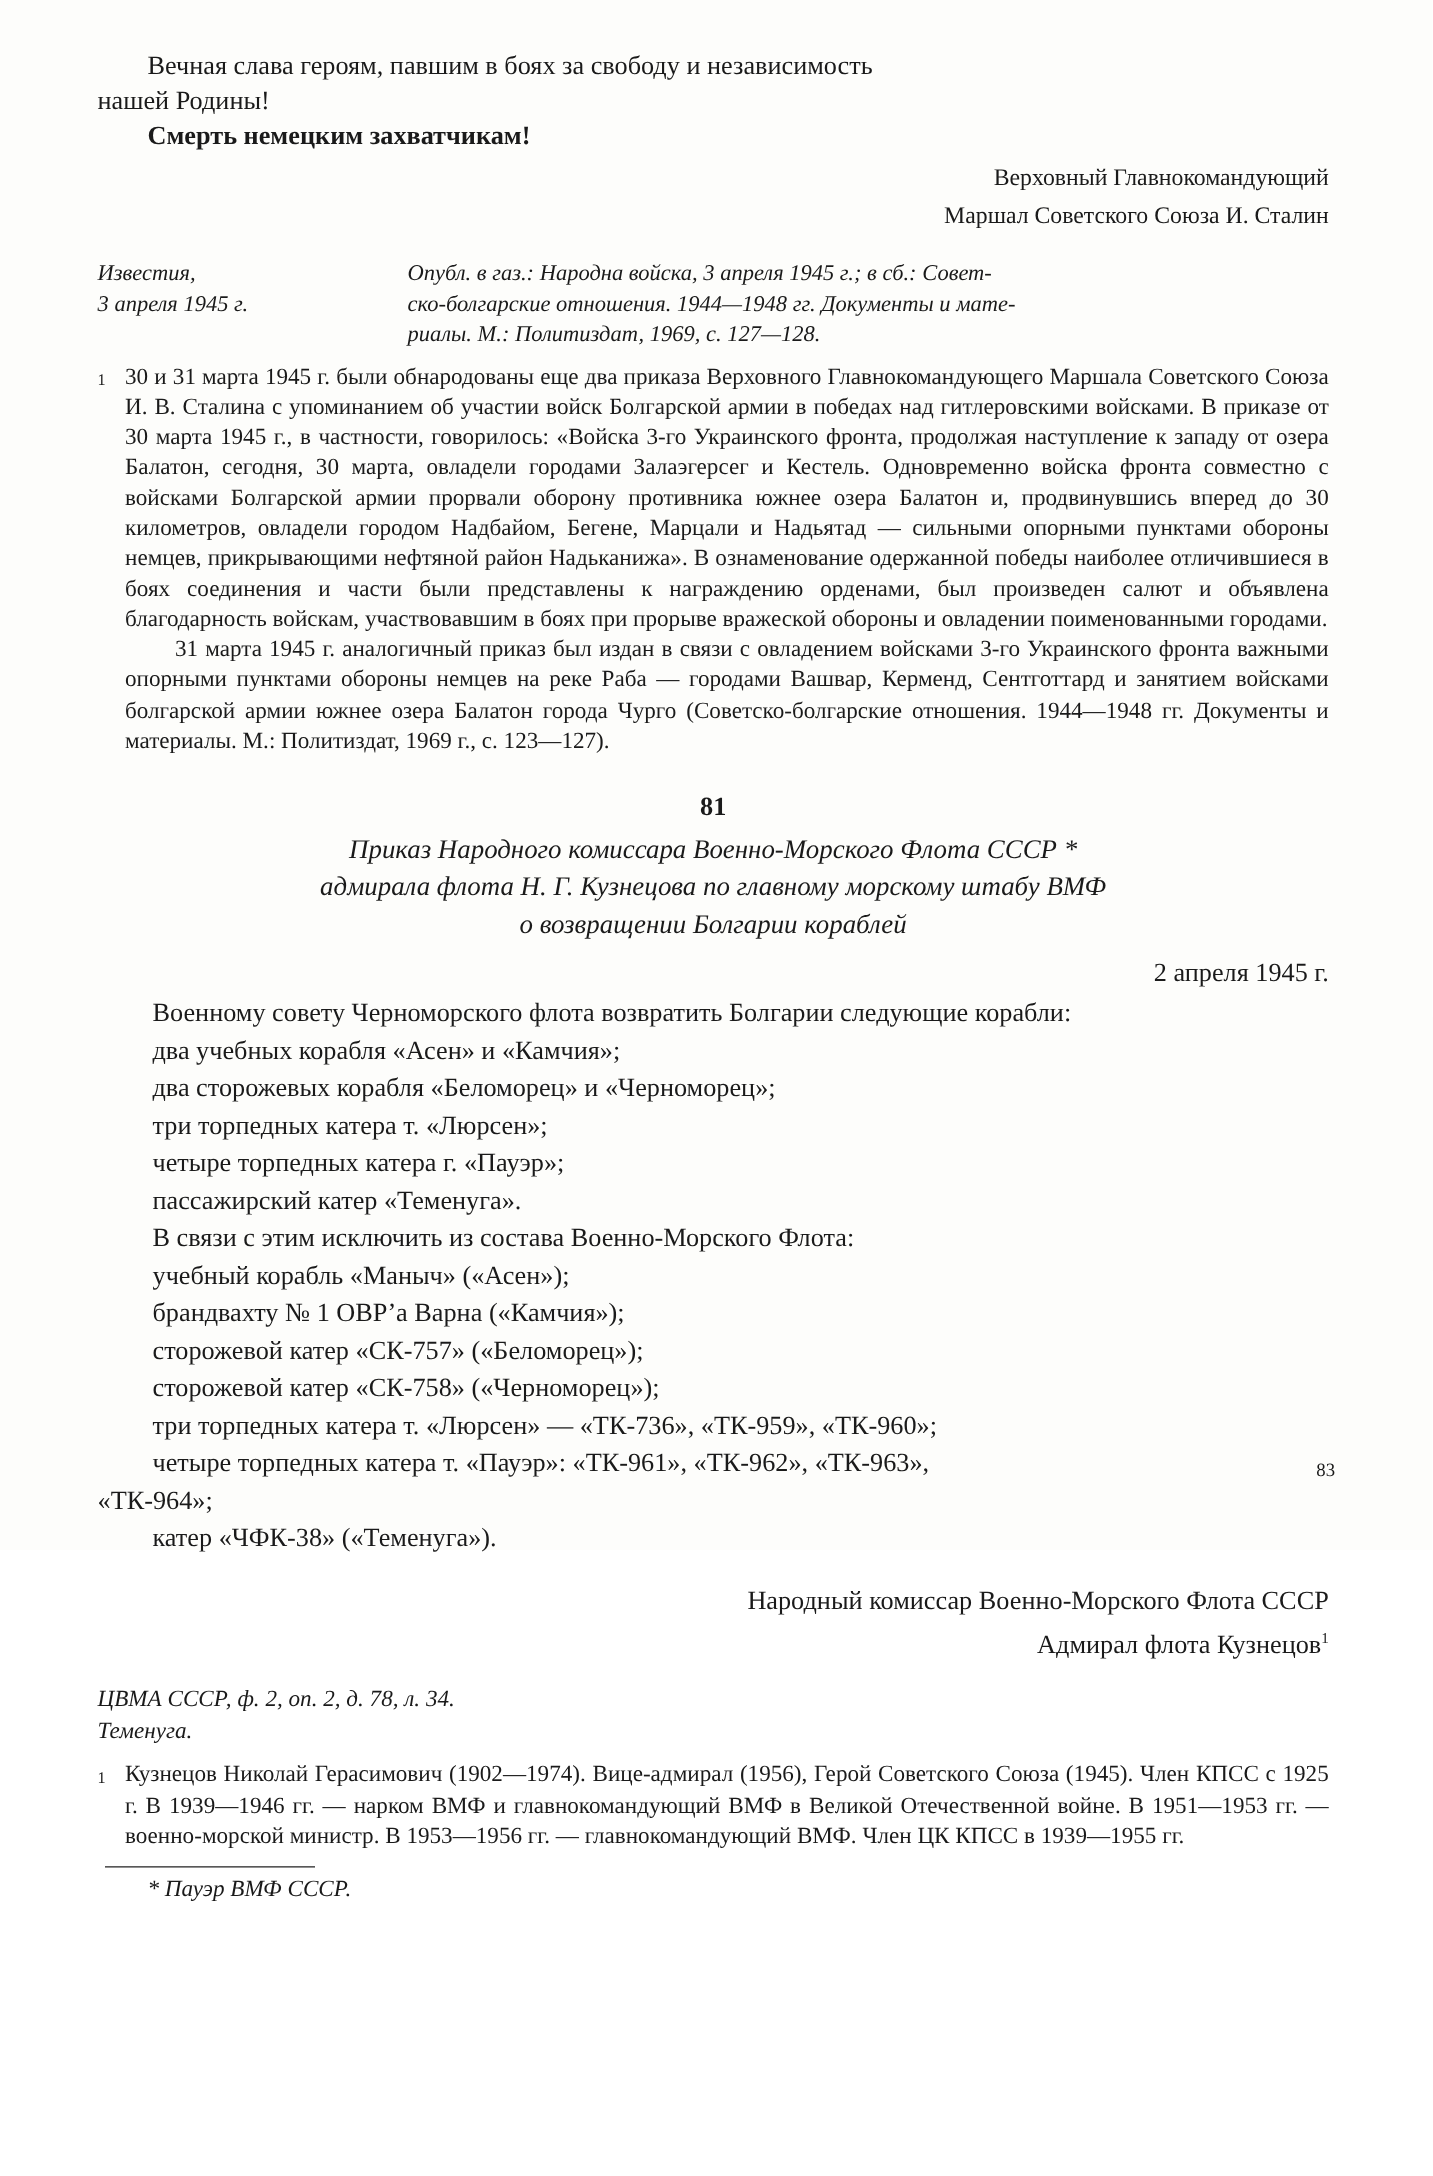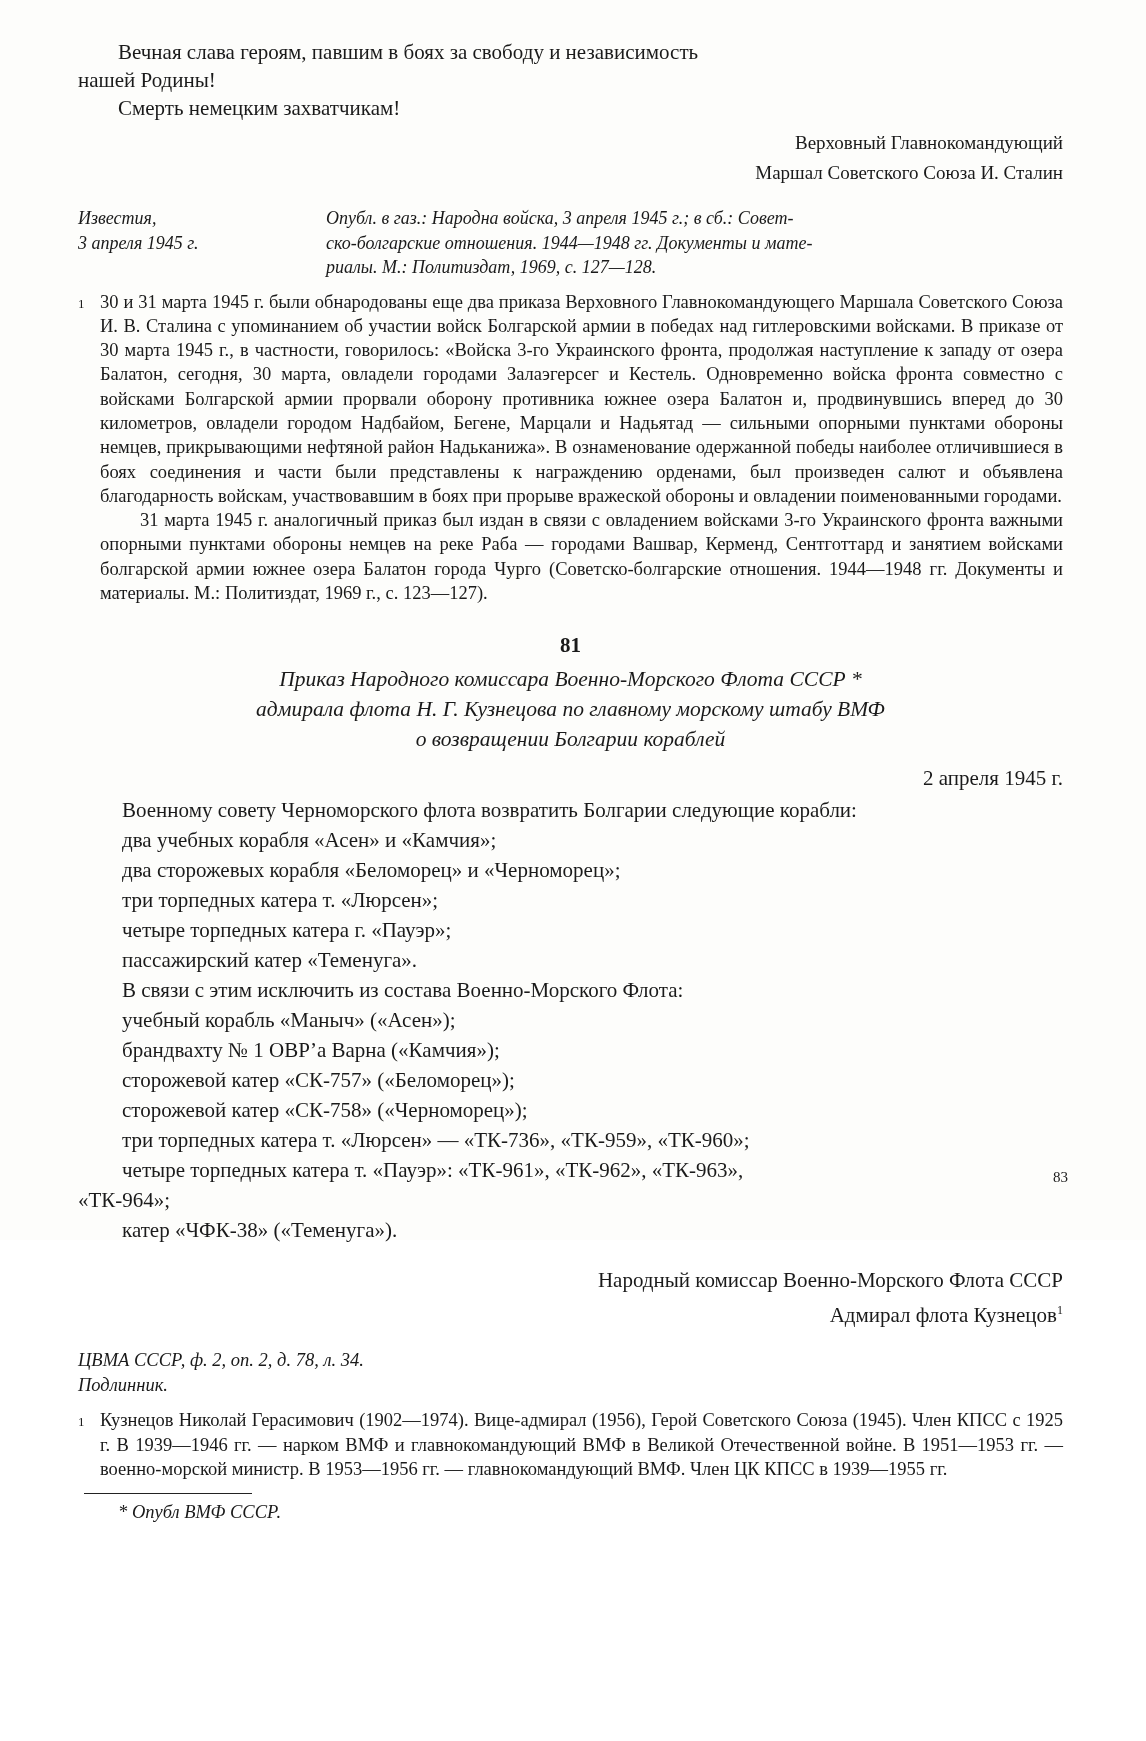"Смерть немецким захватчикам!" p.big { font-weight: none -> bold }
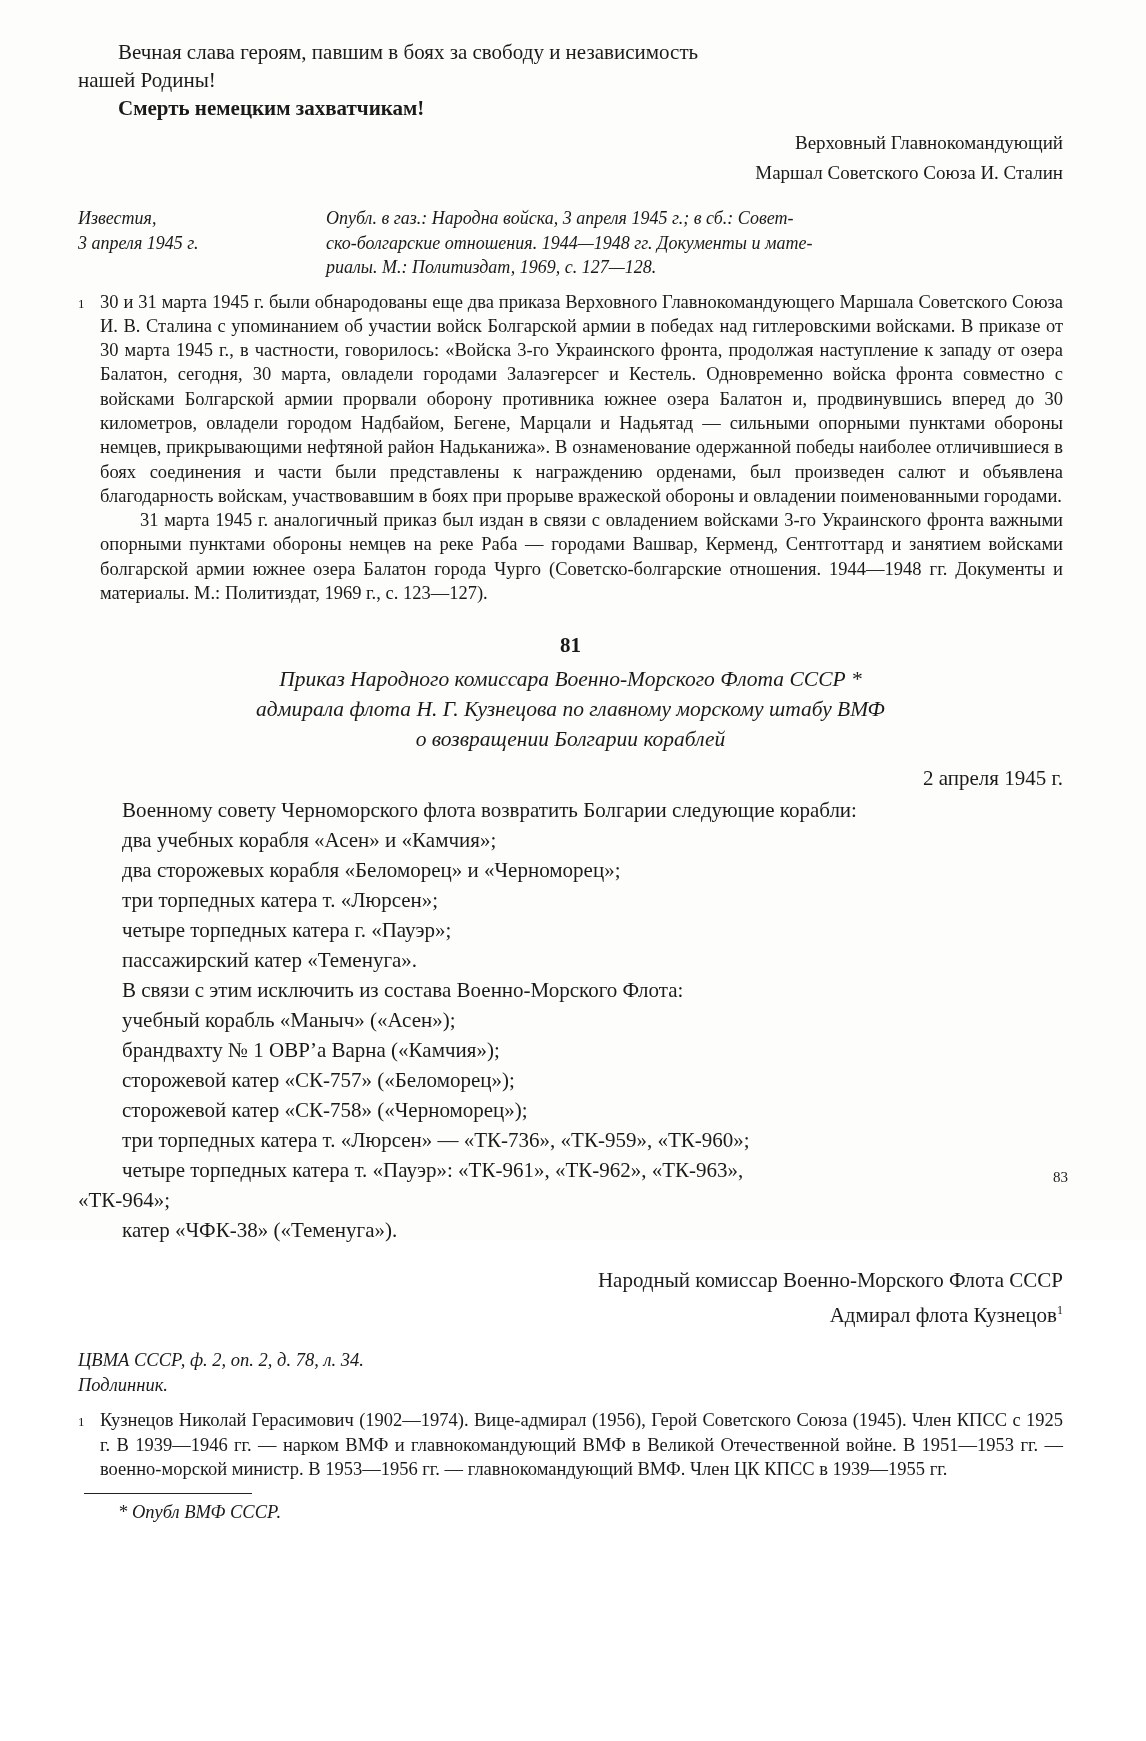"Подлинник." div { text: Подлинник -> Теменуга }
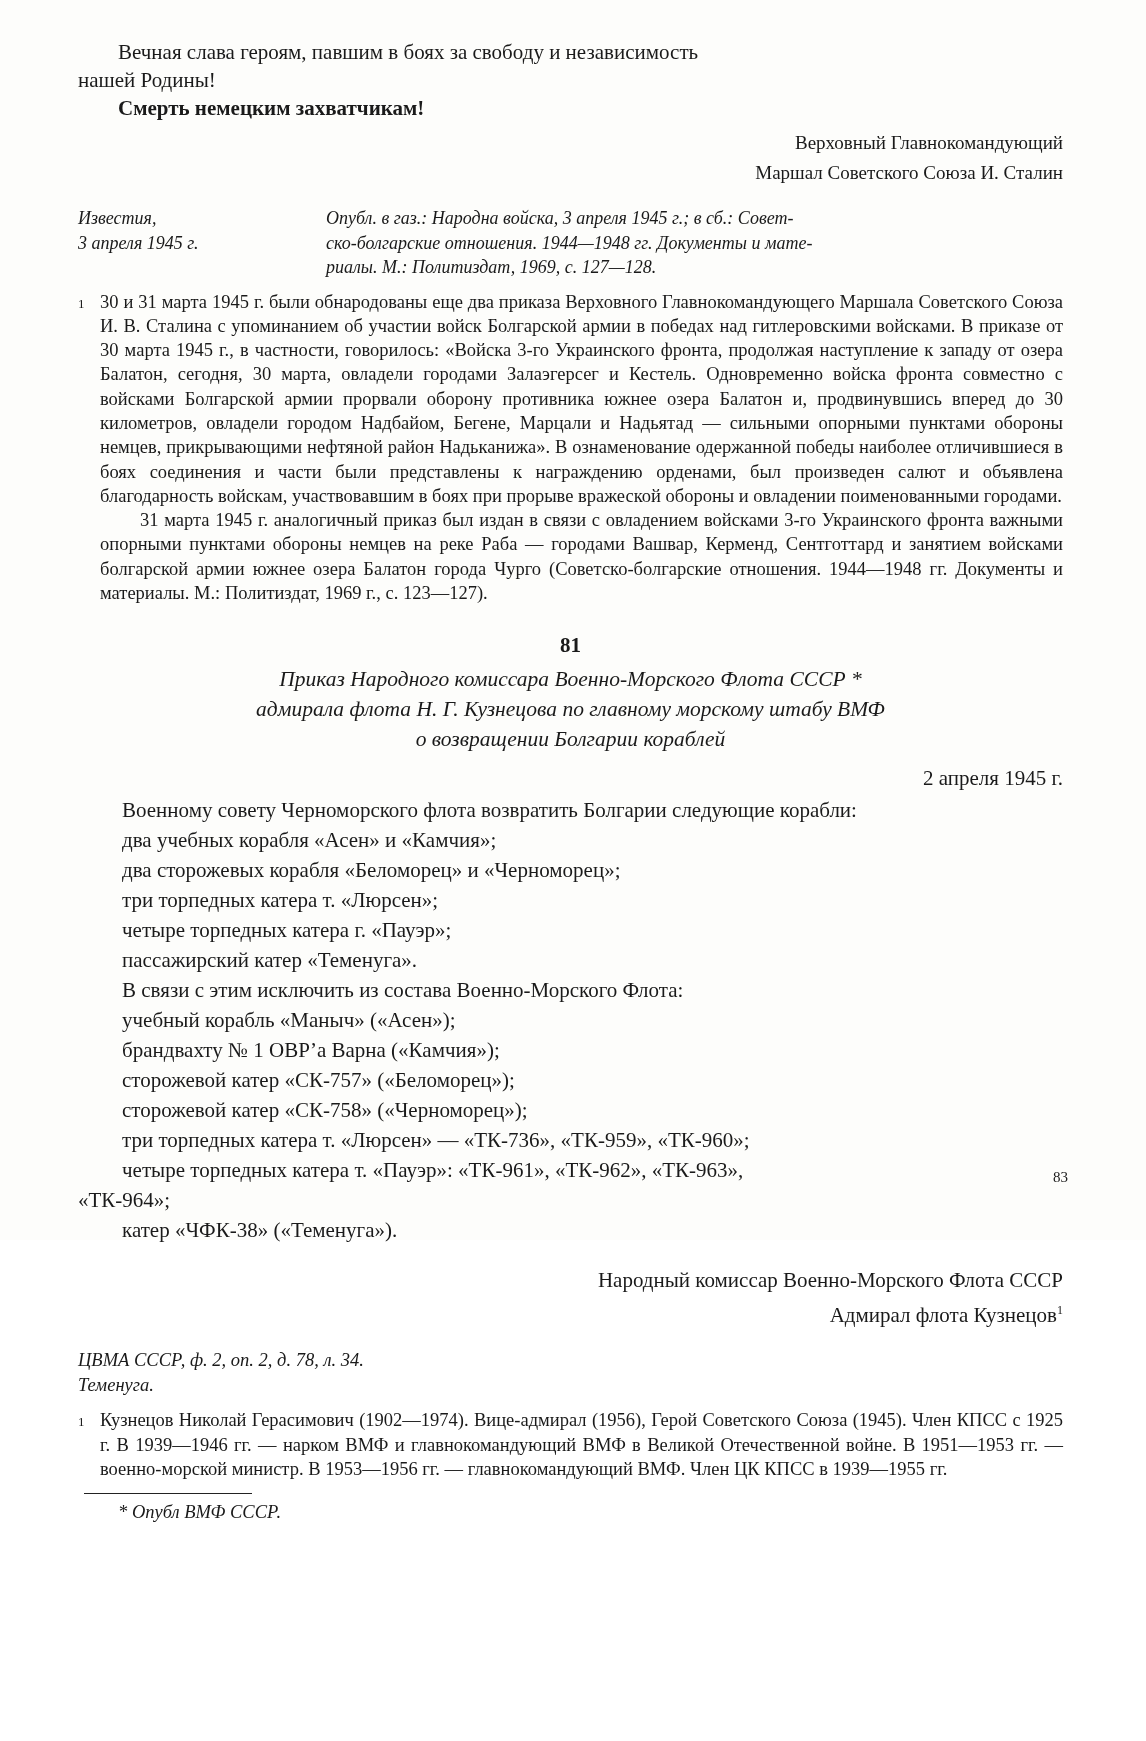"* Опубл ВМФ СССР." div.star-note { text: Опубл -> Пауэр }
